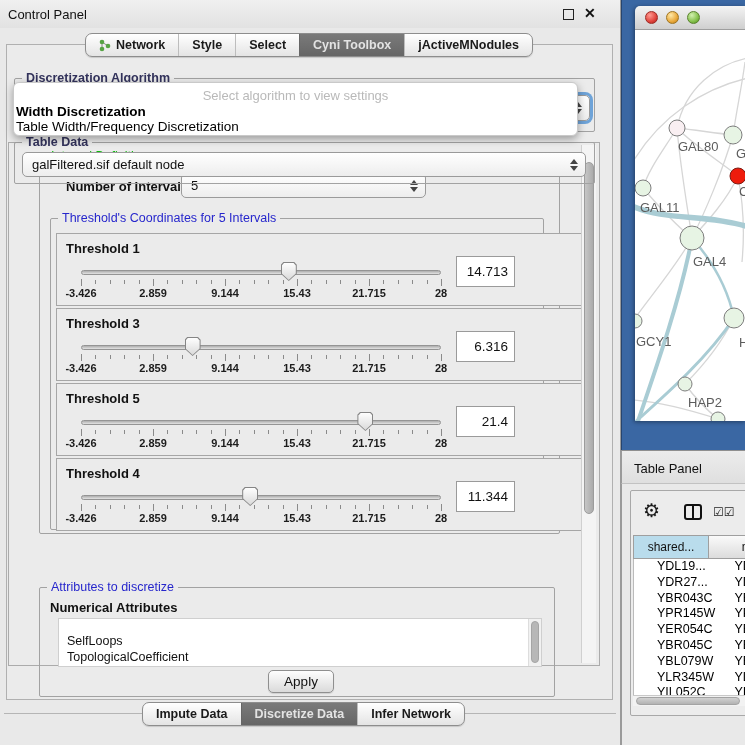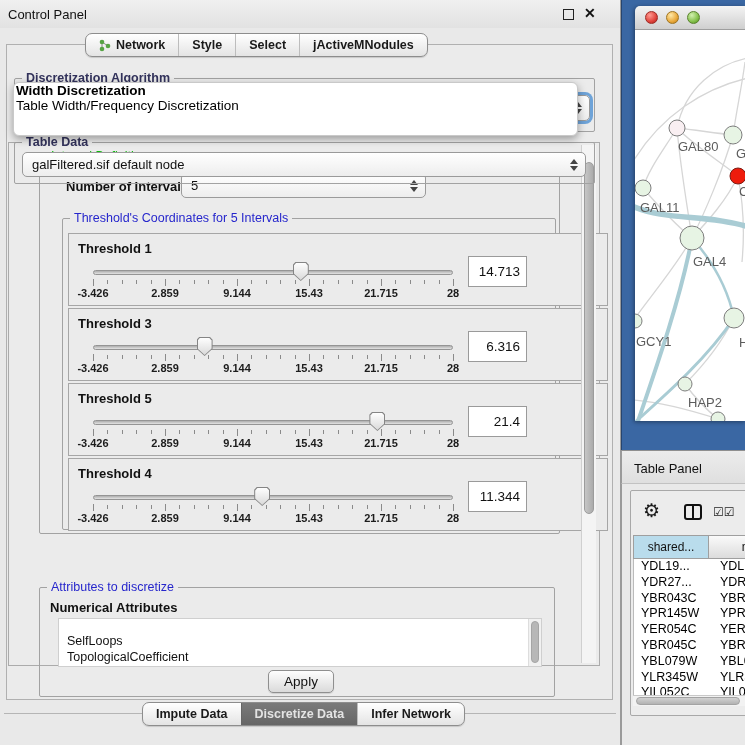"Cyni Toolbox" div.seg { html: none -> <div> <span>Cyni Toolbox</span> </div> }
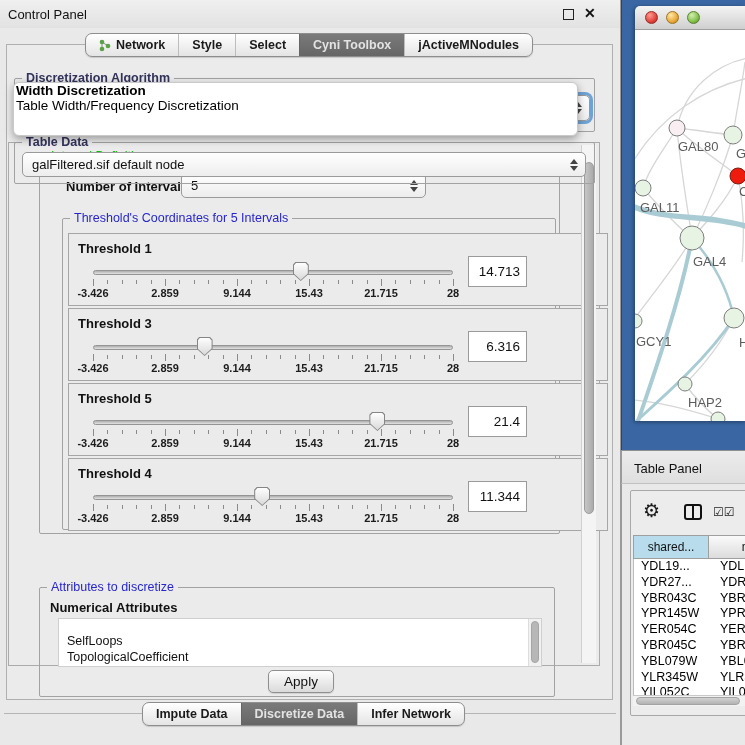"Select algorithm to view settings" div { html: none -> <div>Select algorithm to view settings</div> }
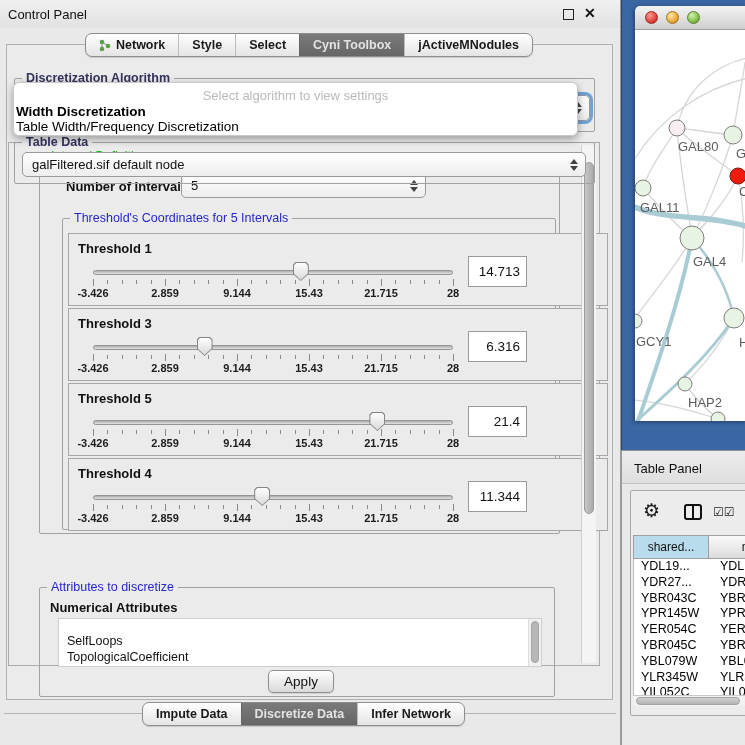"Threshold's Coordinates for 5 Intervals" div.group { left: 22px -> 10px }
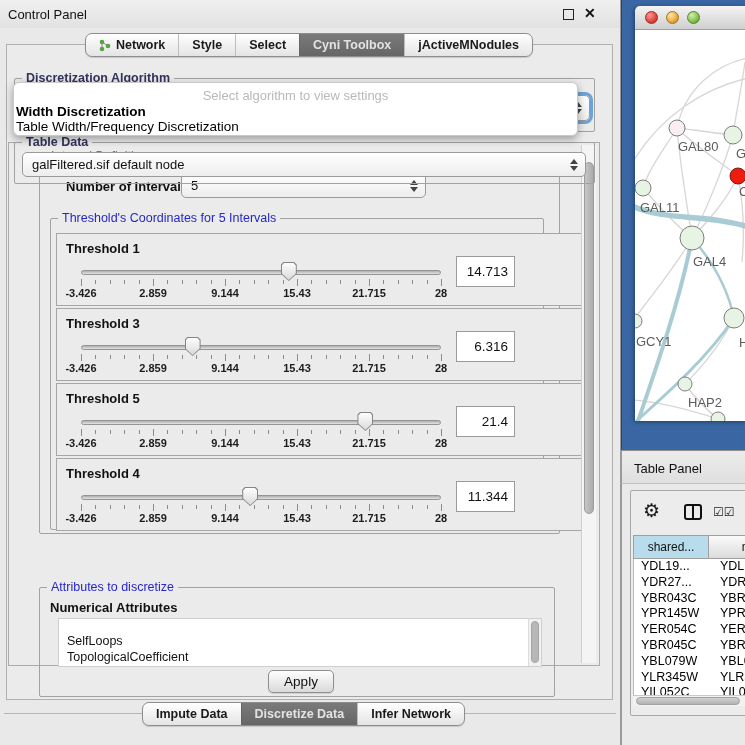"YDL19..." .td.c1 { margin-left: none -> 16px }
